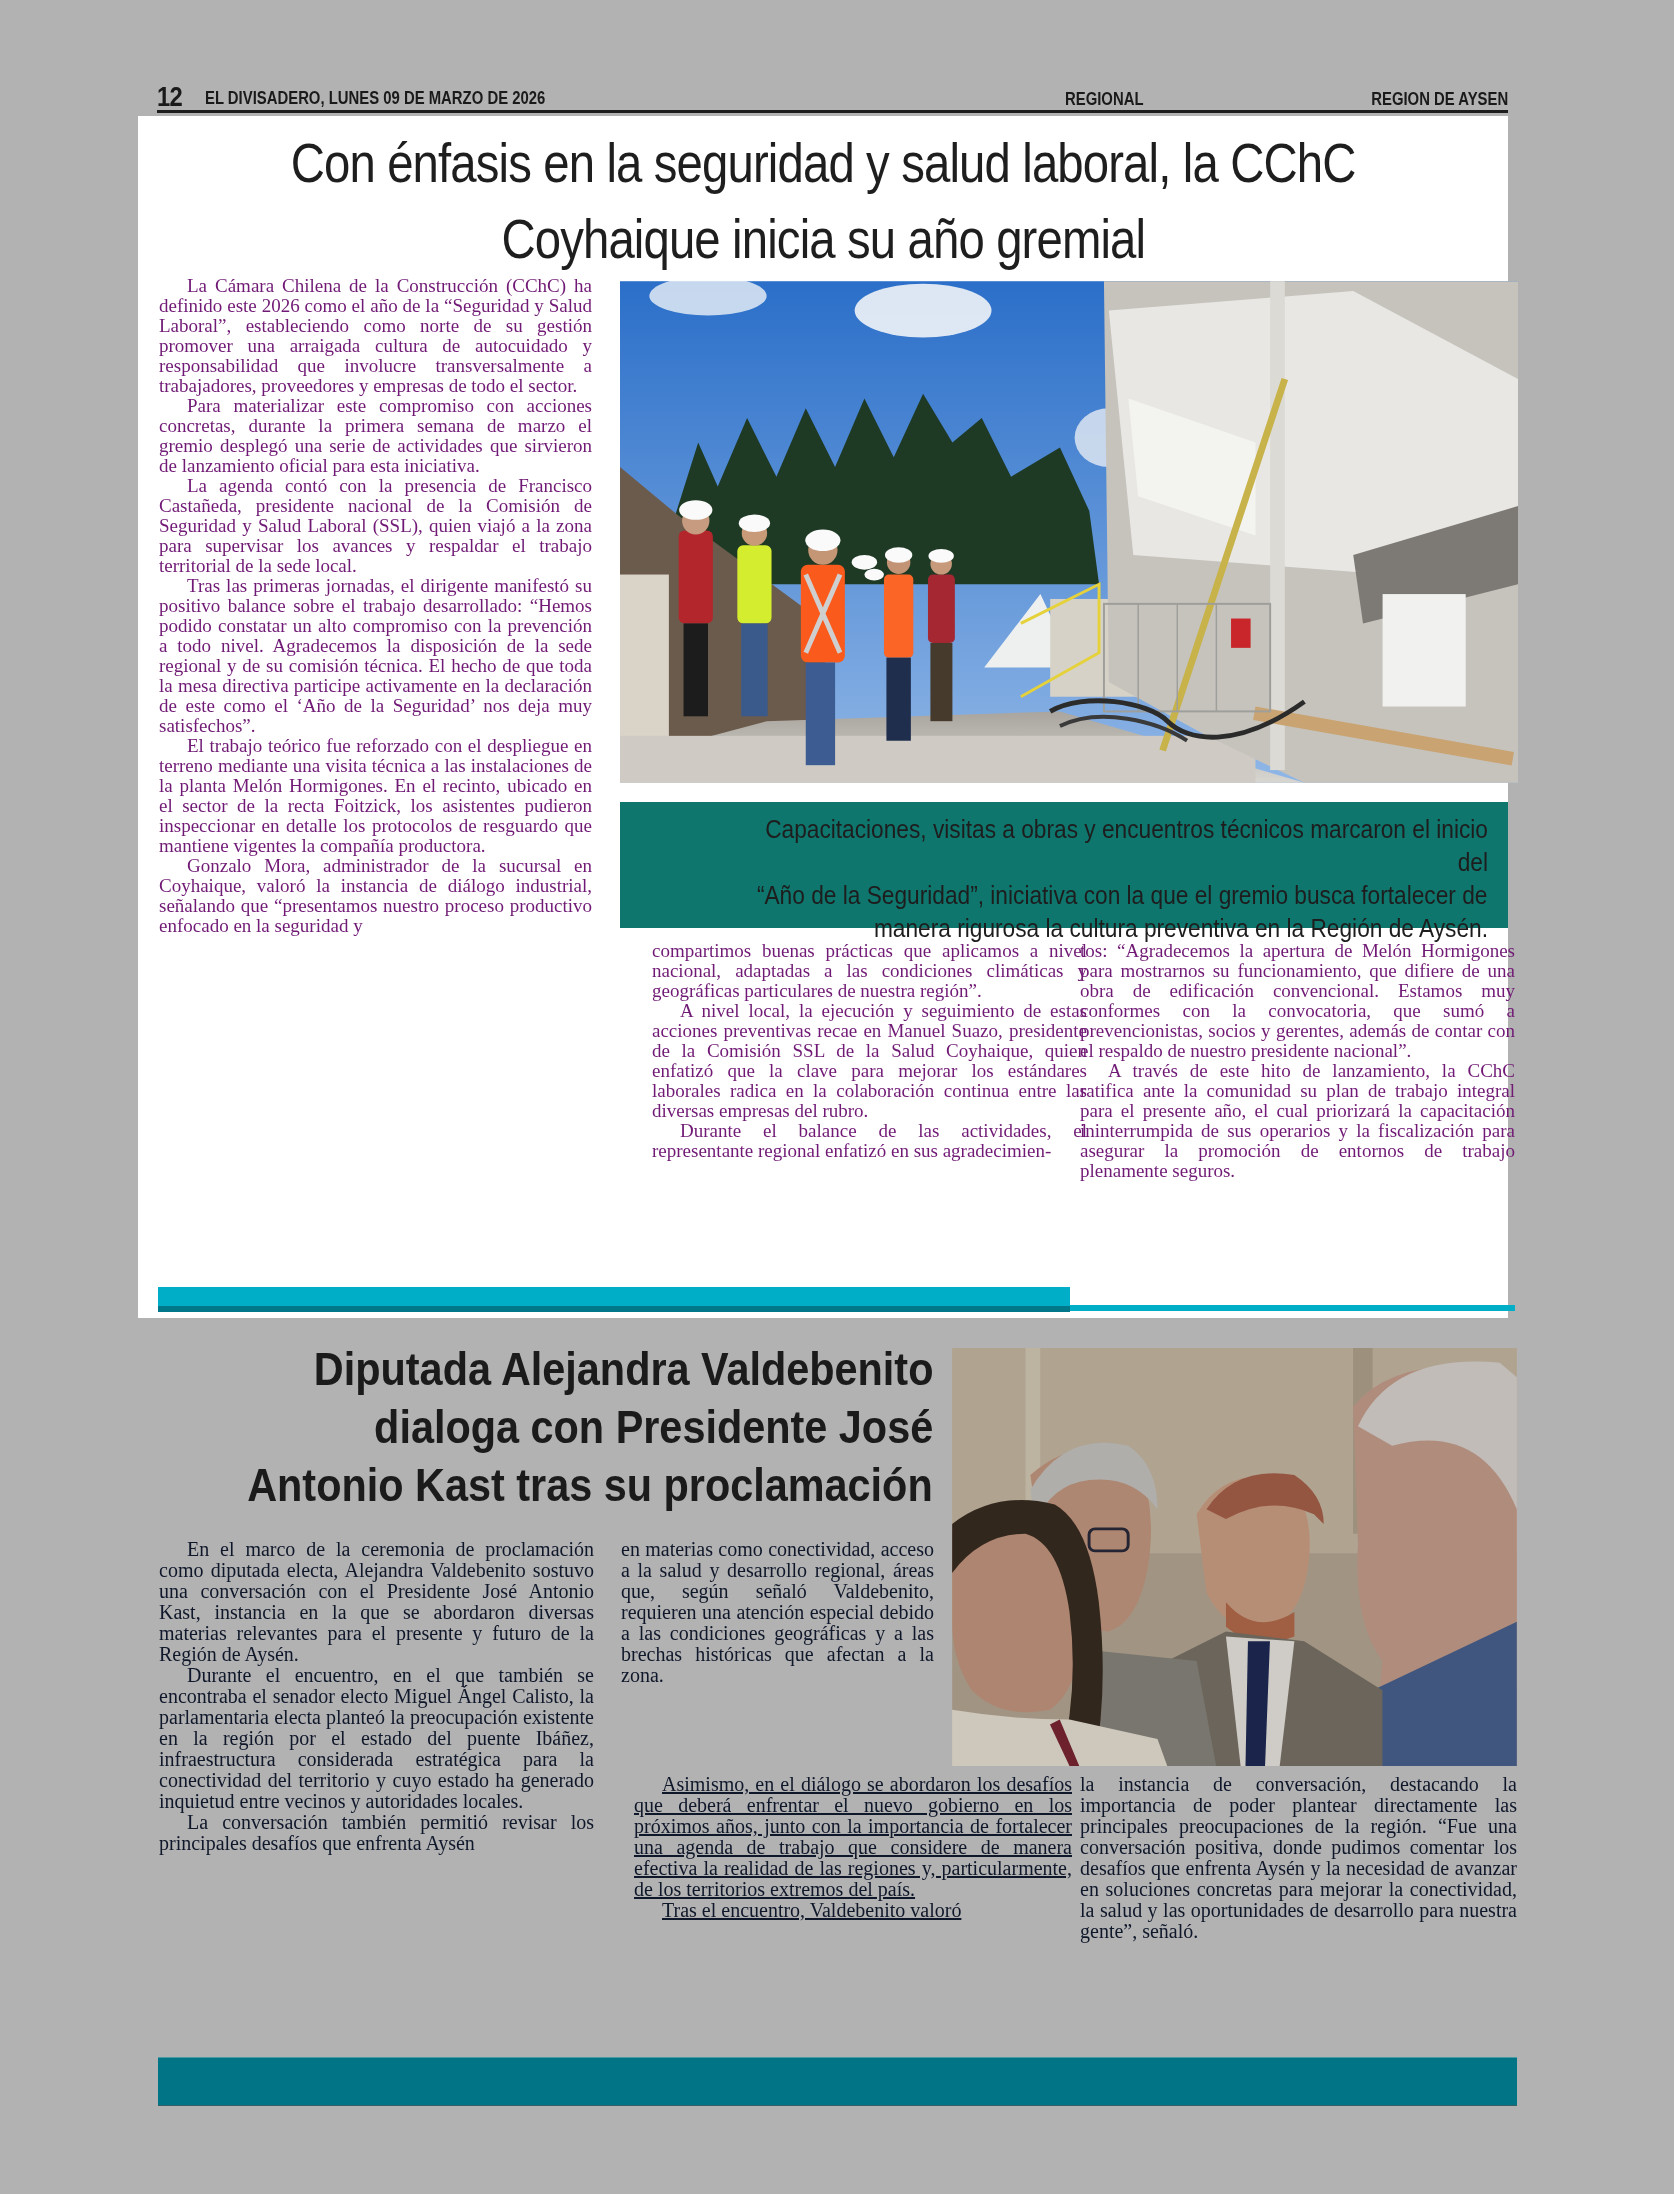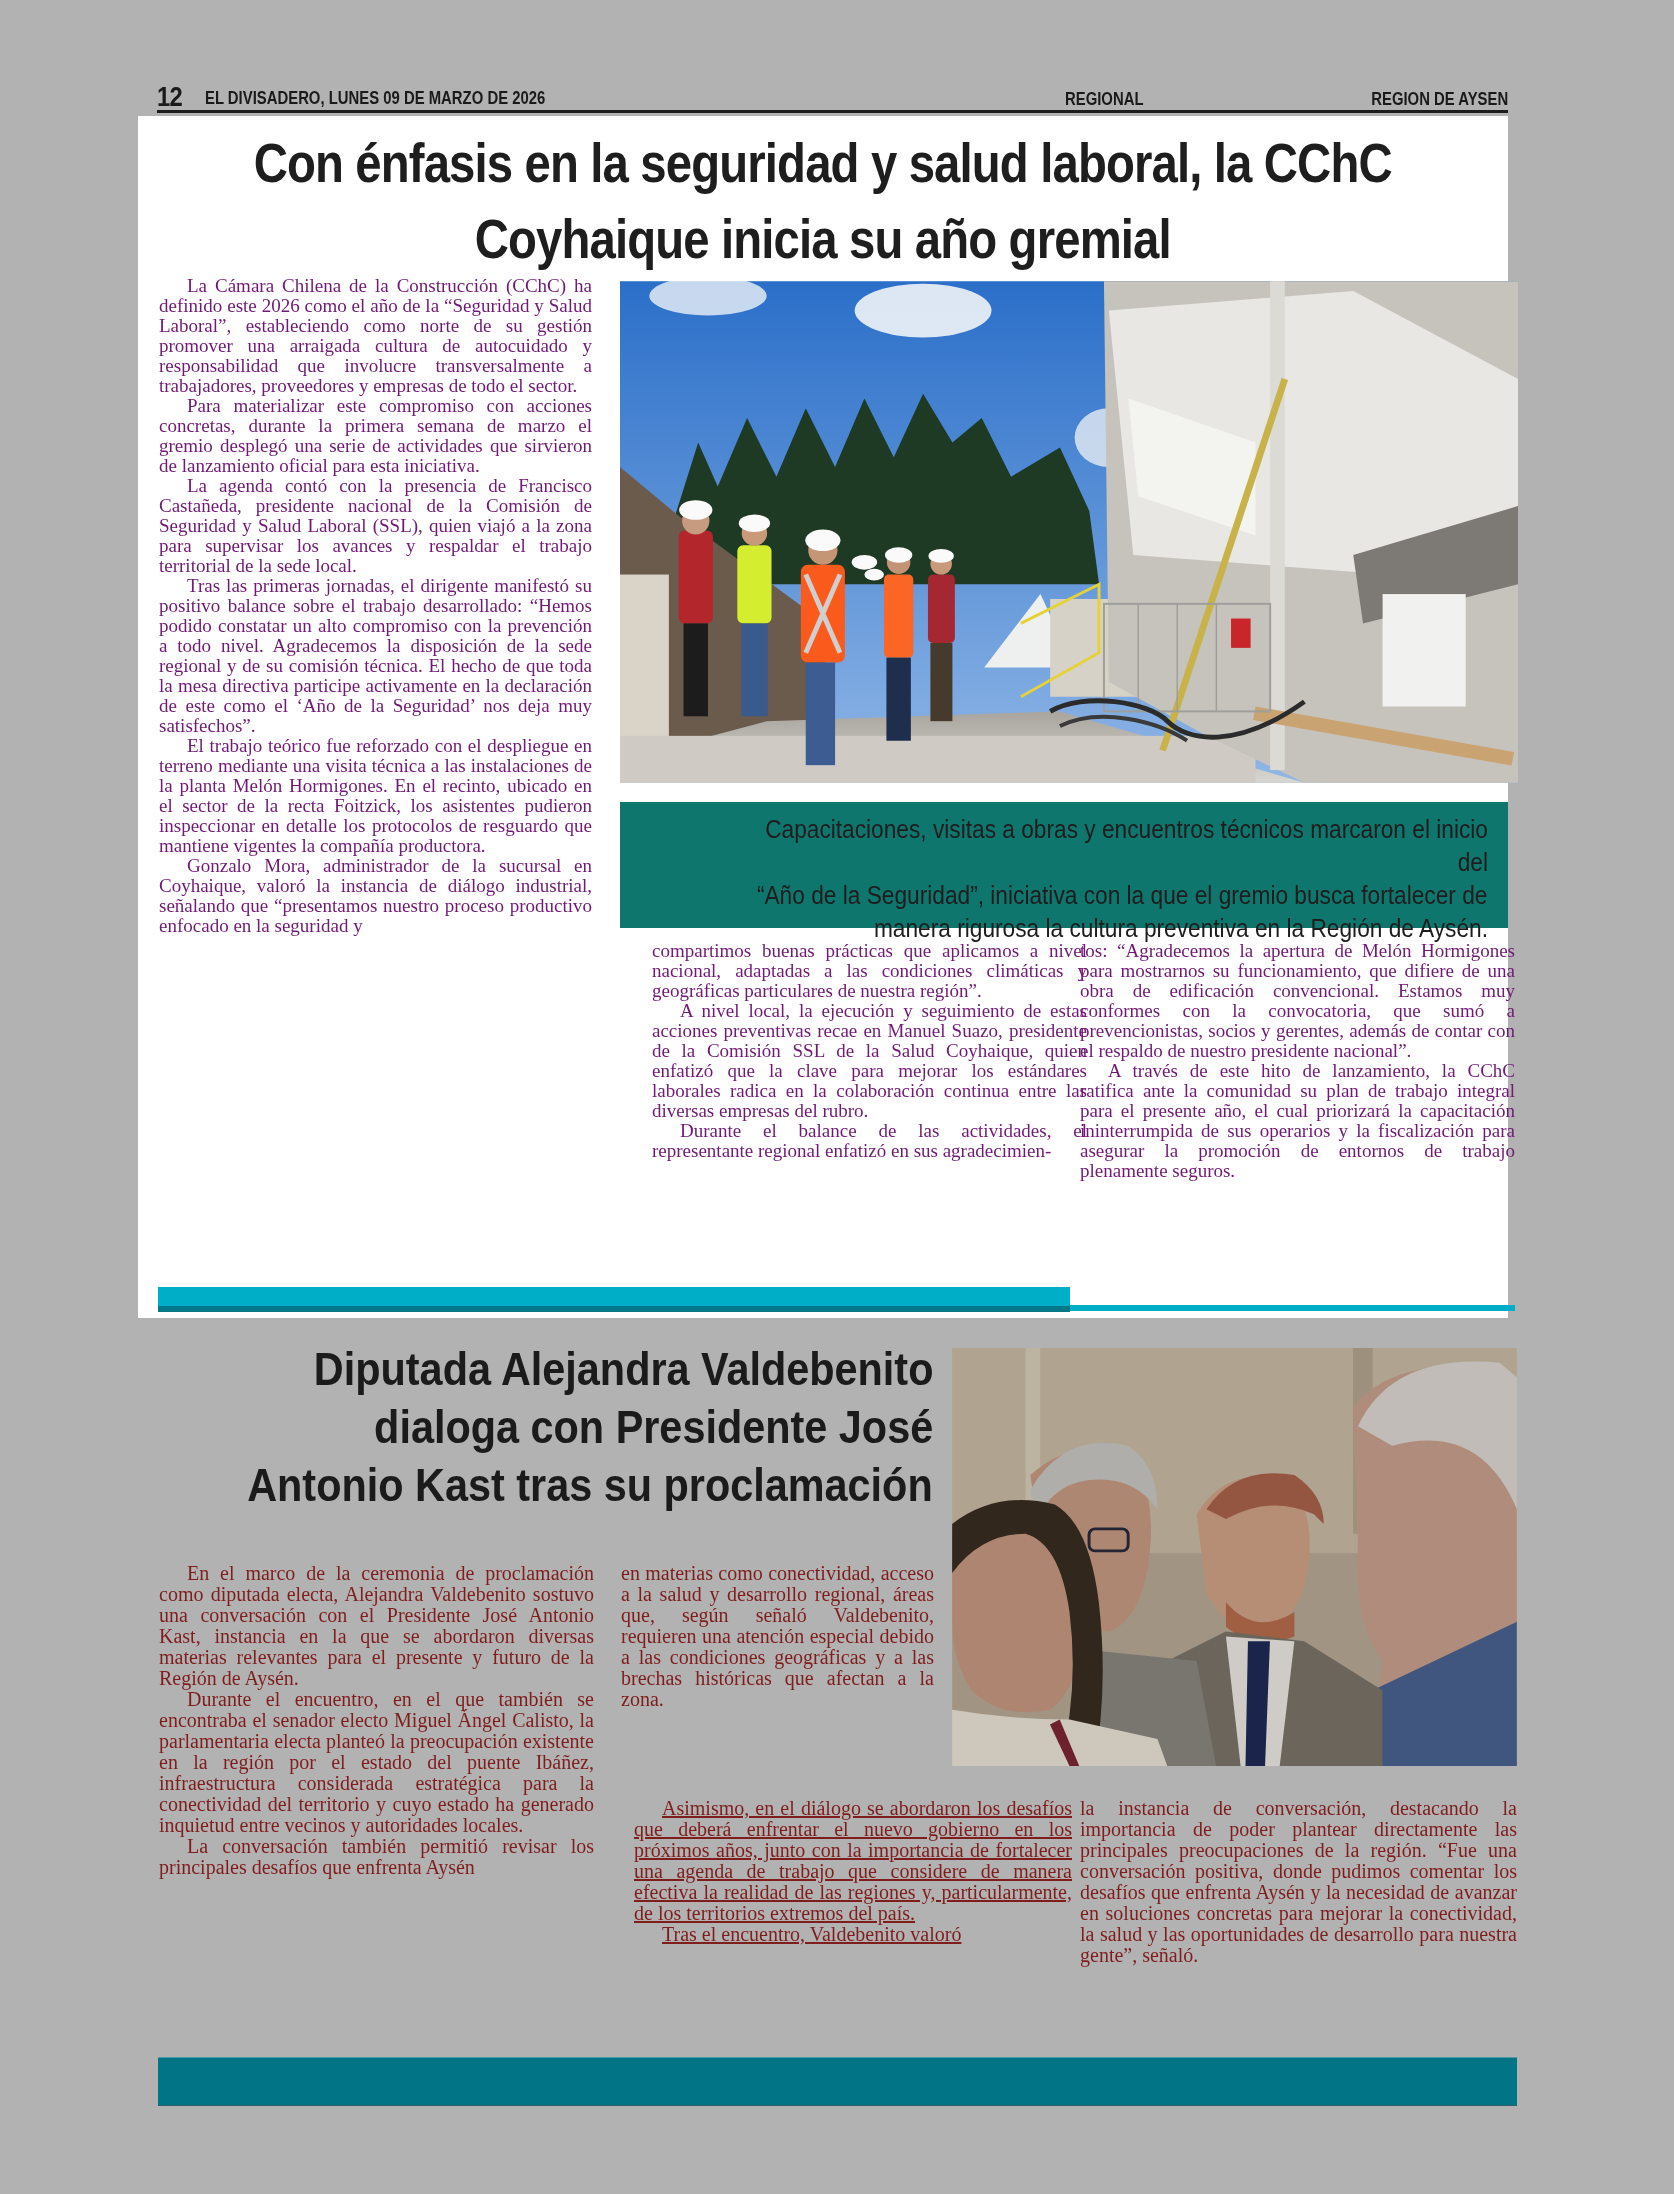"Con énfasis en la seguridad" .h1 { font-weight: bold -> normal }
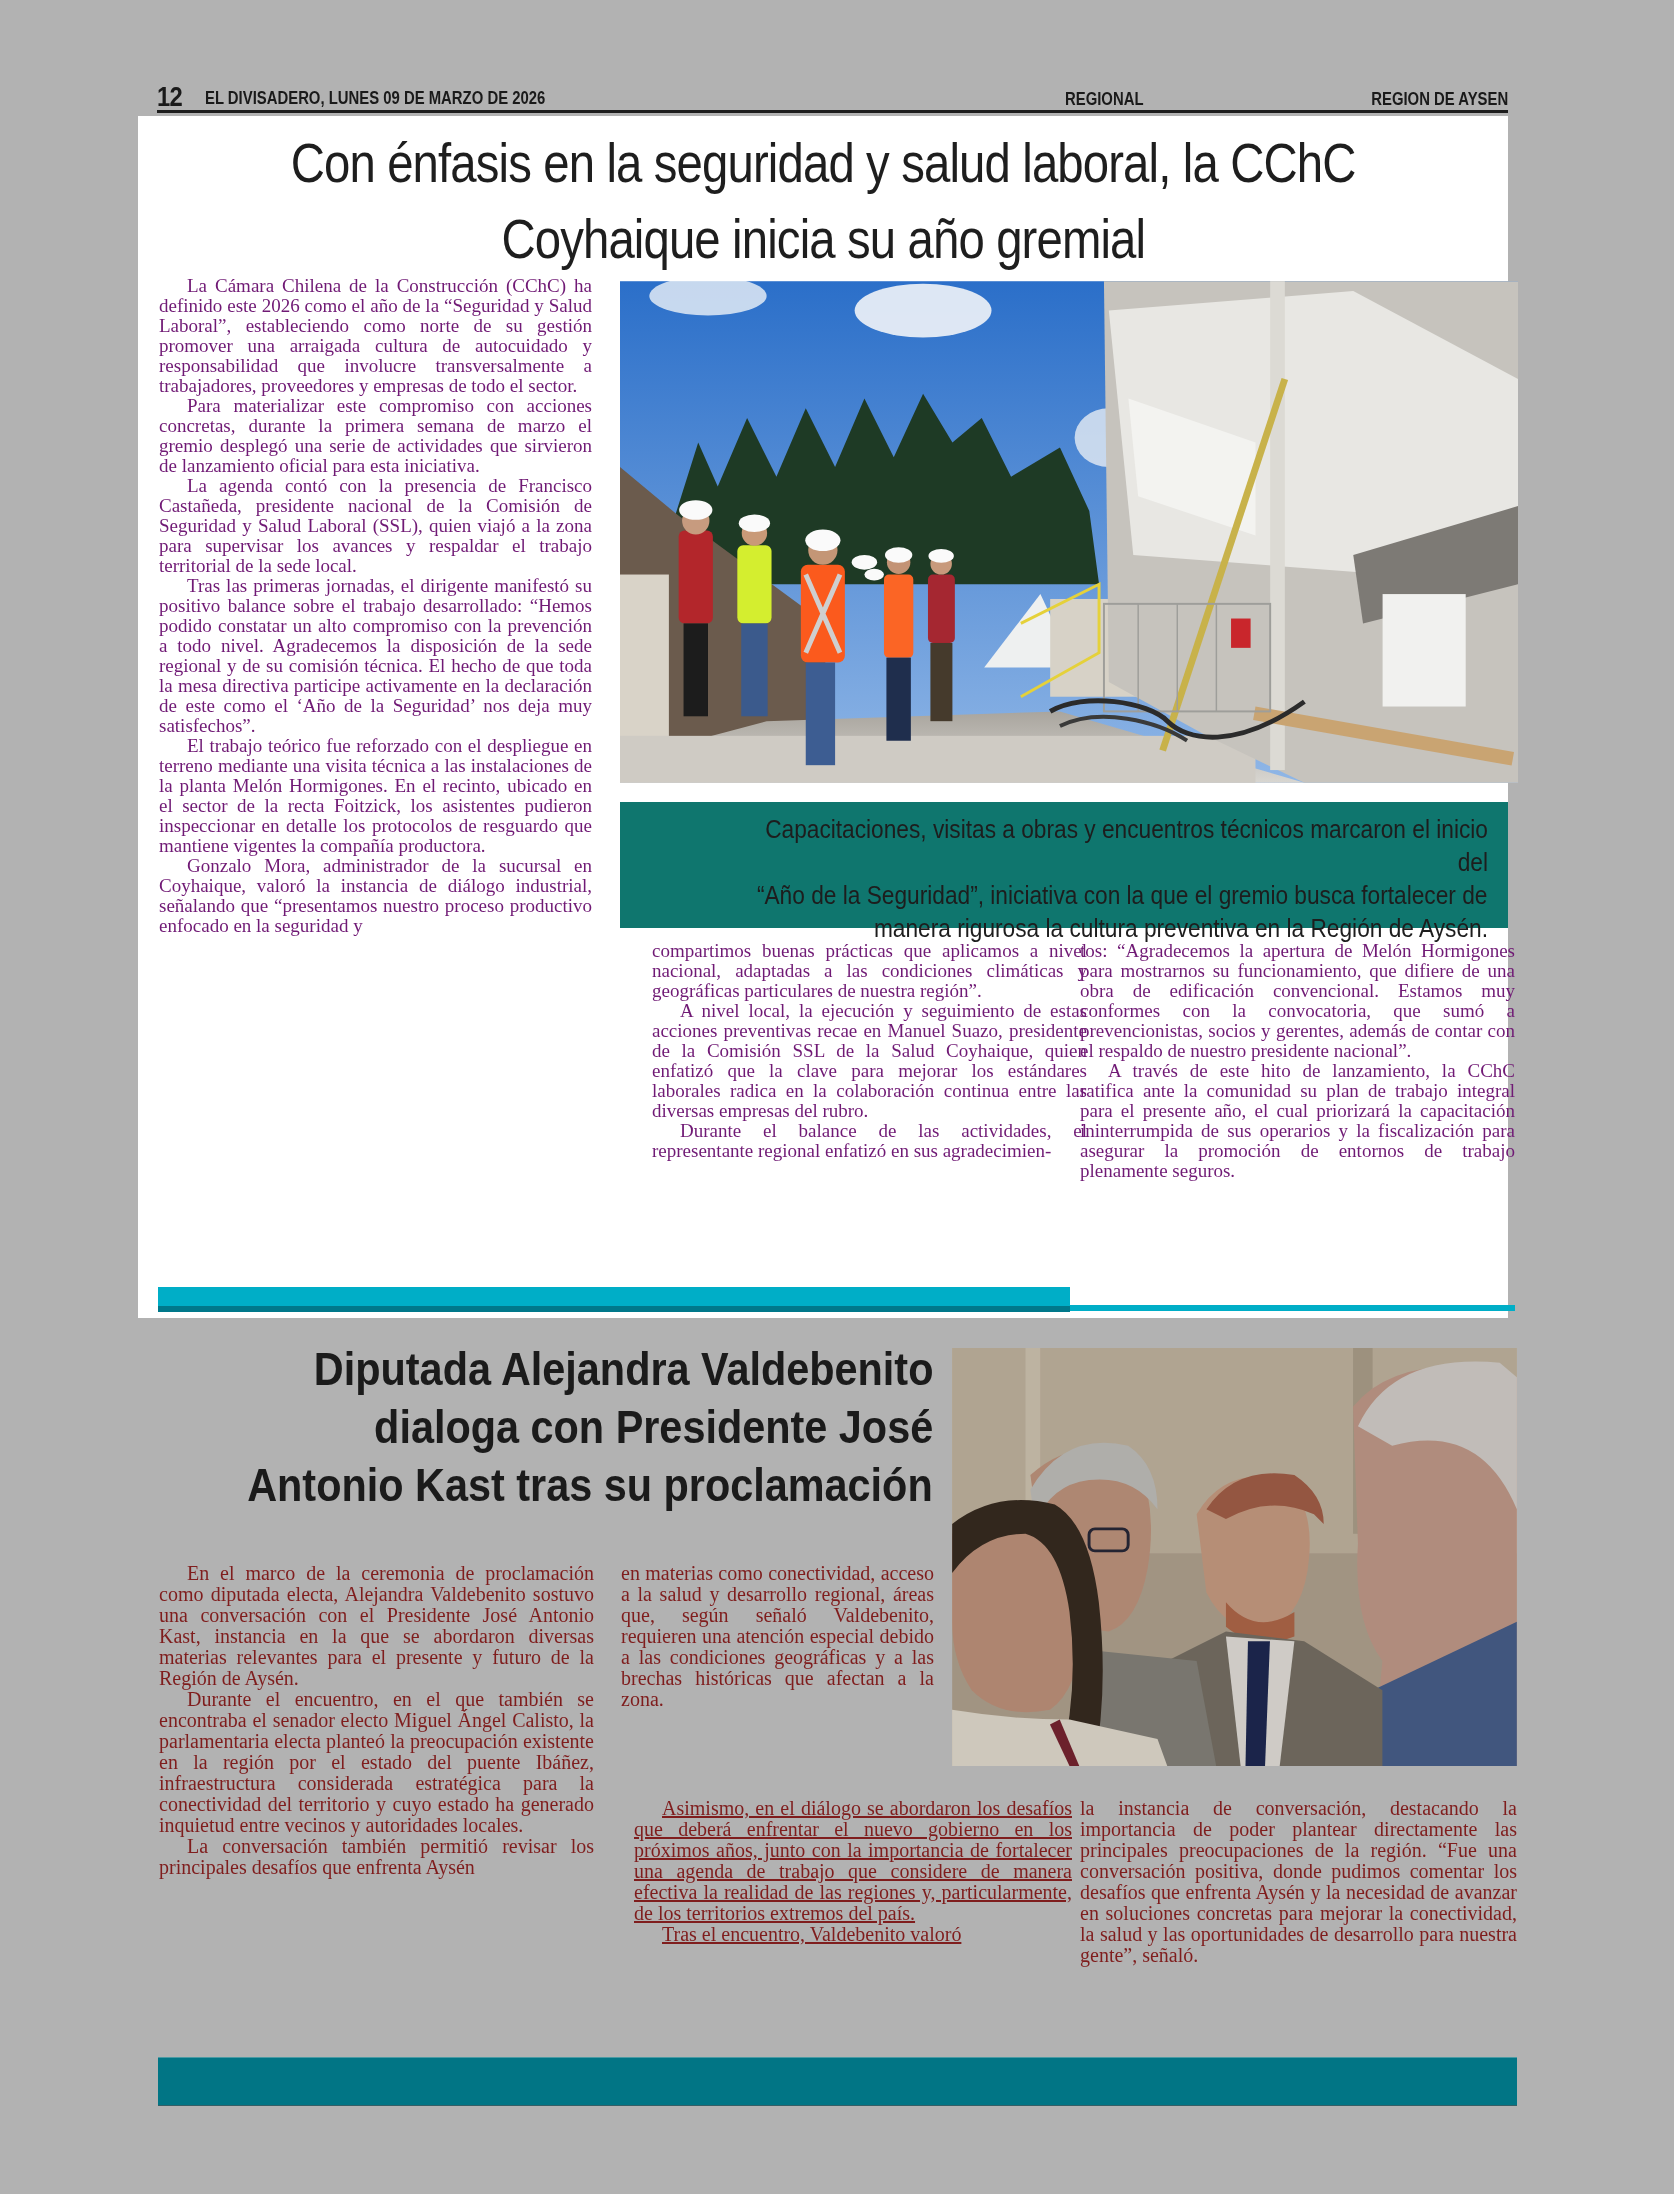"En el marco de la" .col2 { color: #7f1d1d -> #0f172a; margin-top: 24px -> none }
